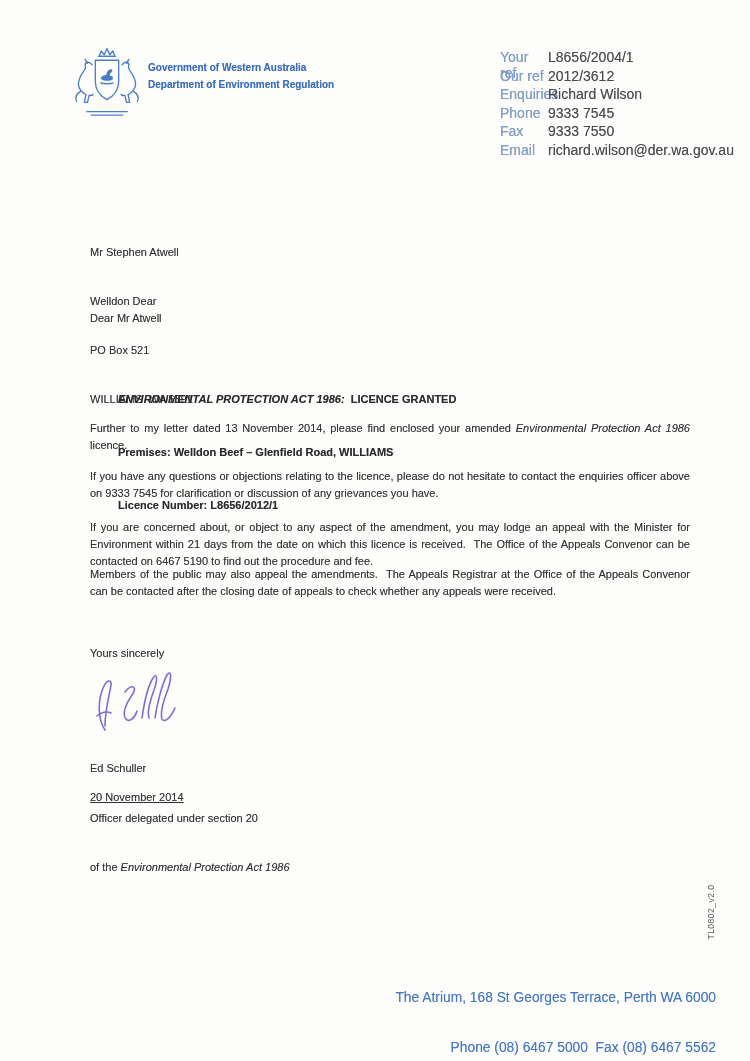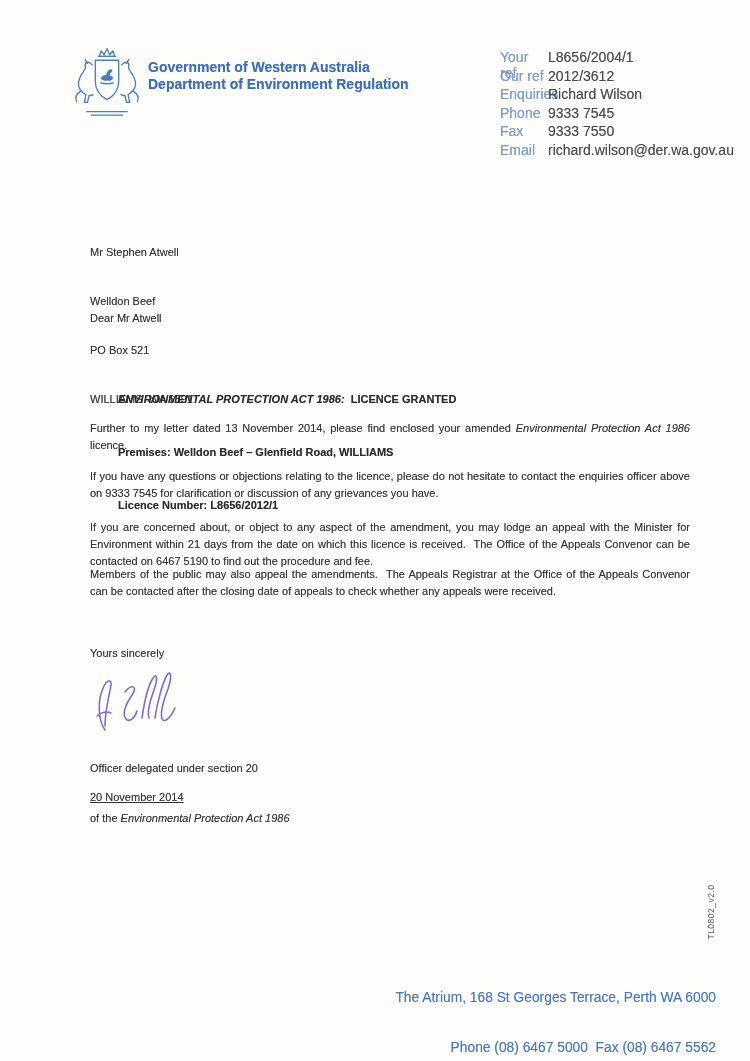"Government of Western Australia" .org-block { font-size: 14px -> 10px }
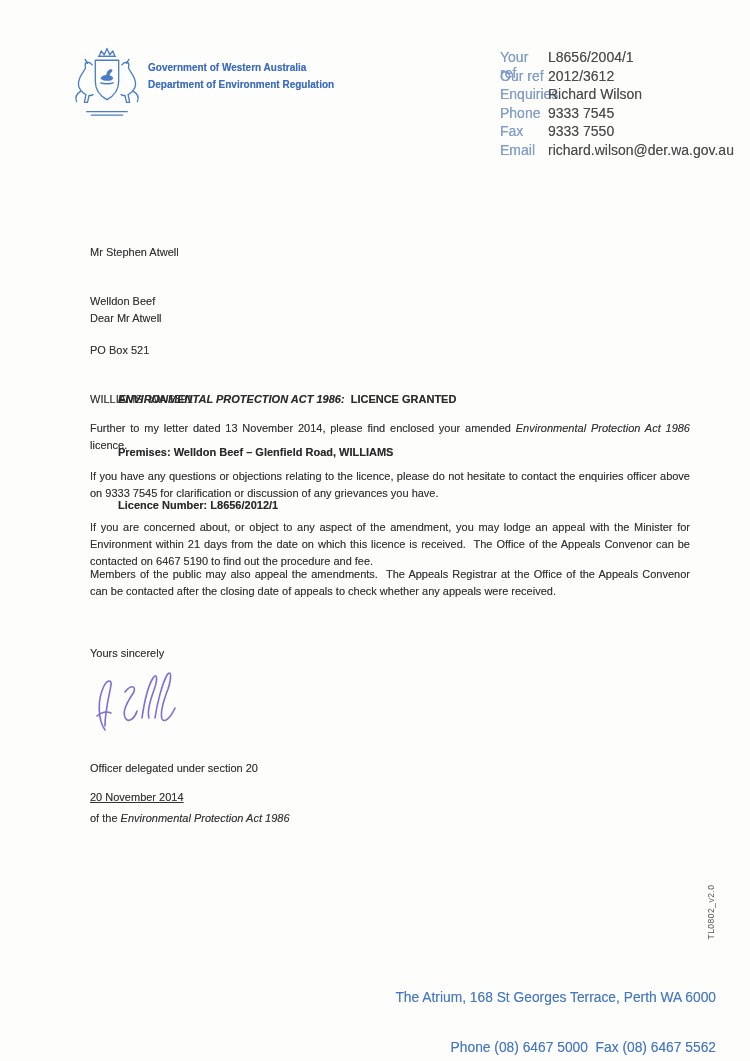"Welldon Beef" div { text: Beef -> Dear }
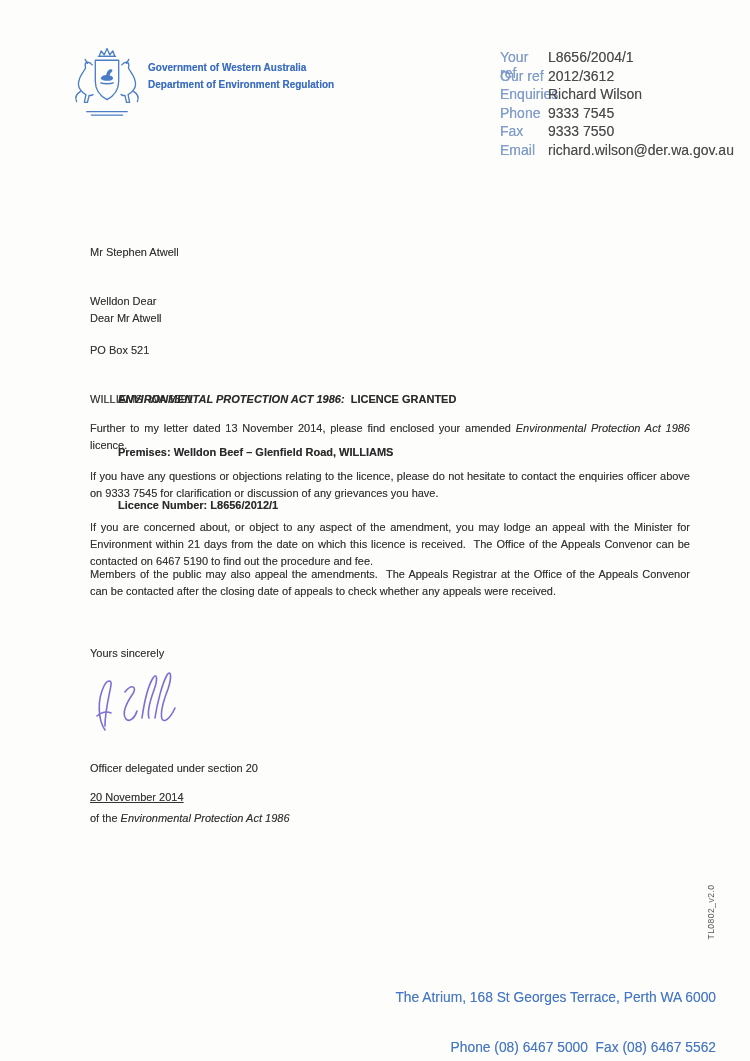"Ed Schuller" div { html: none -> <div>Ed Schuller</div> }
